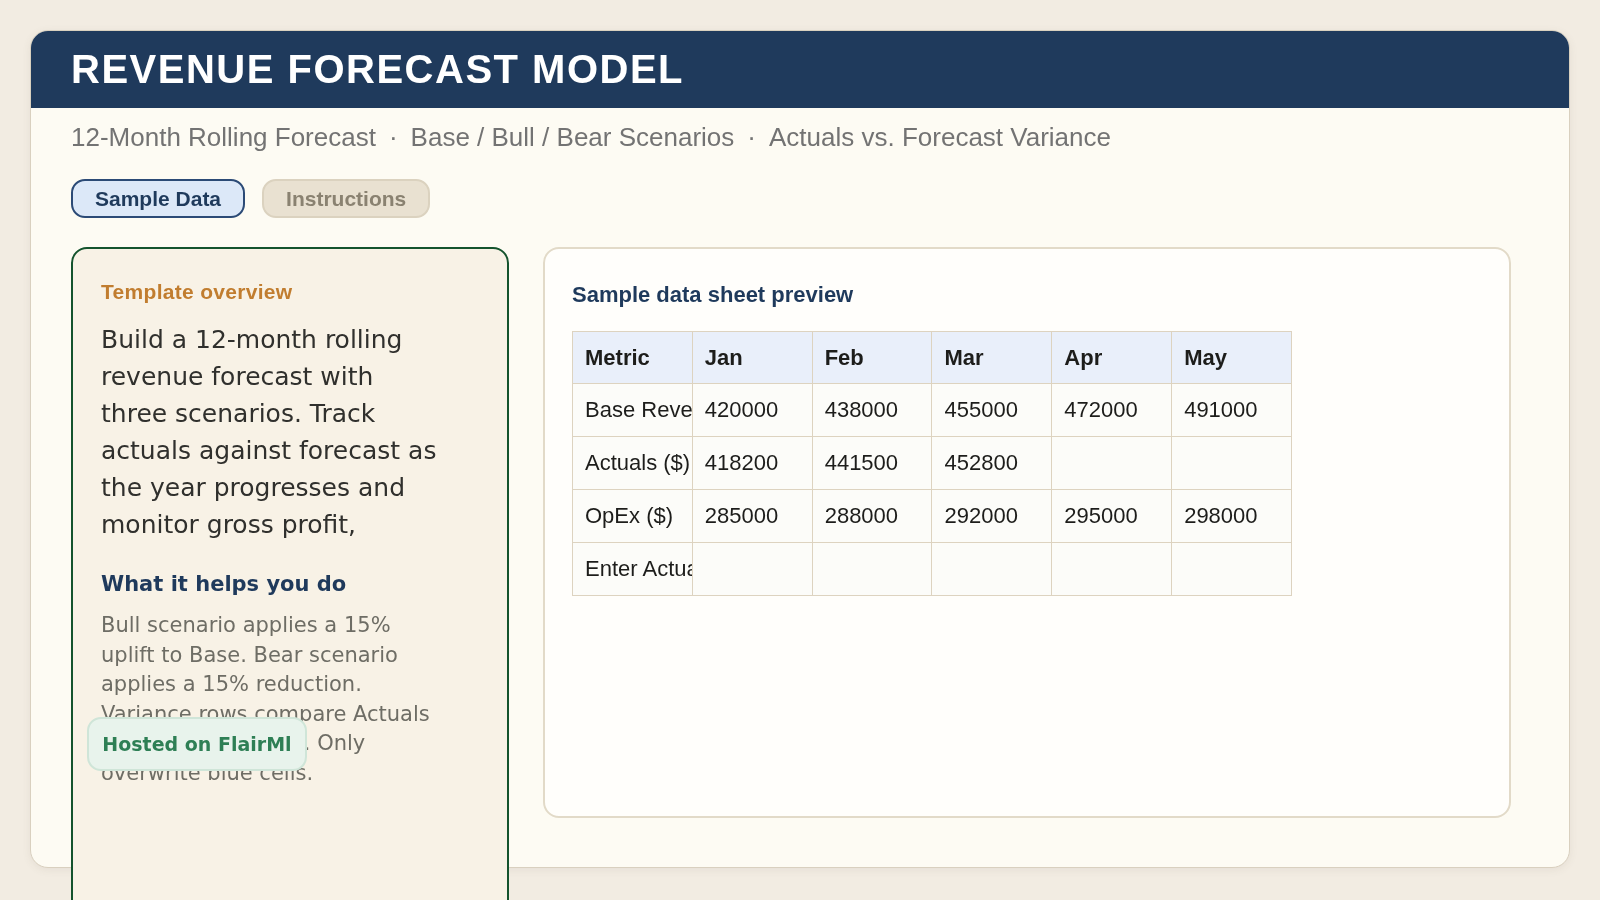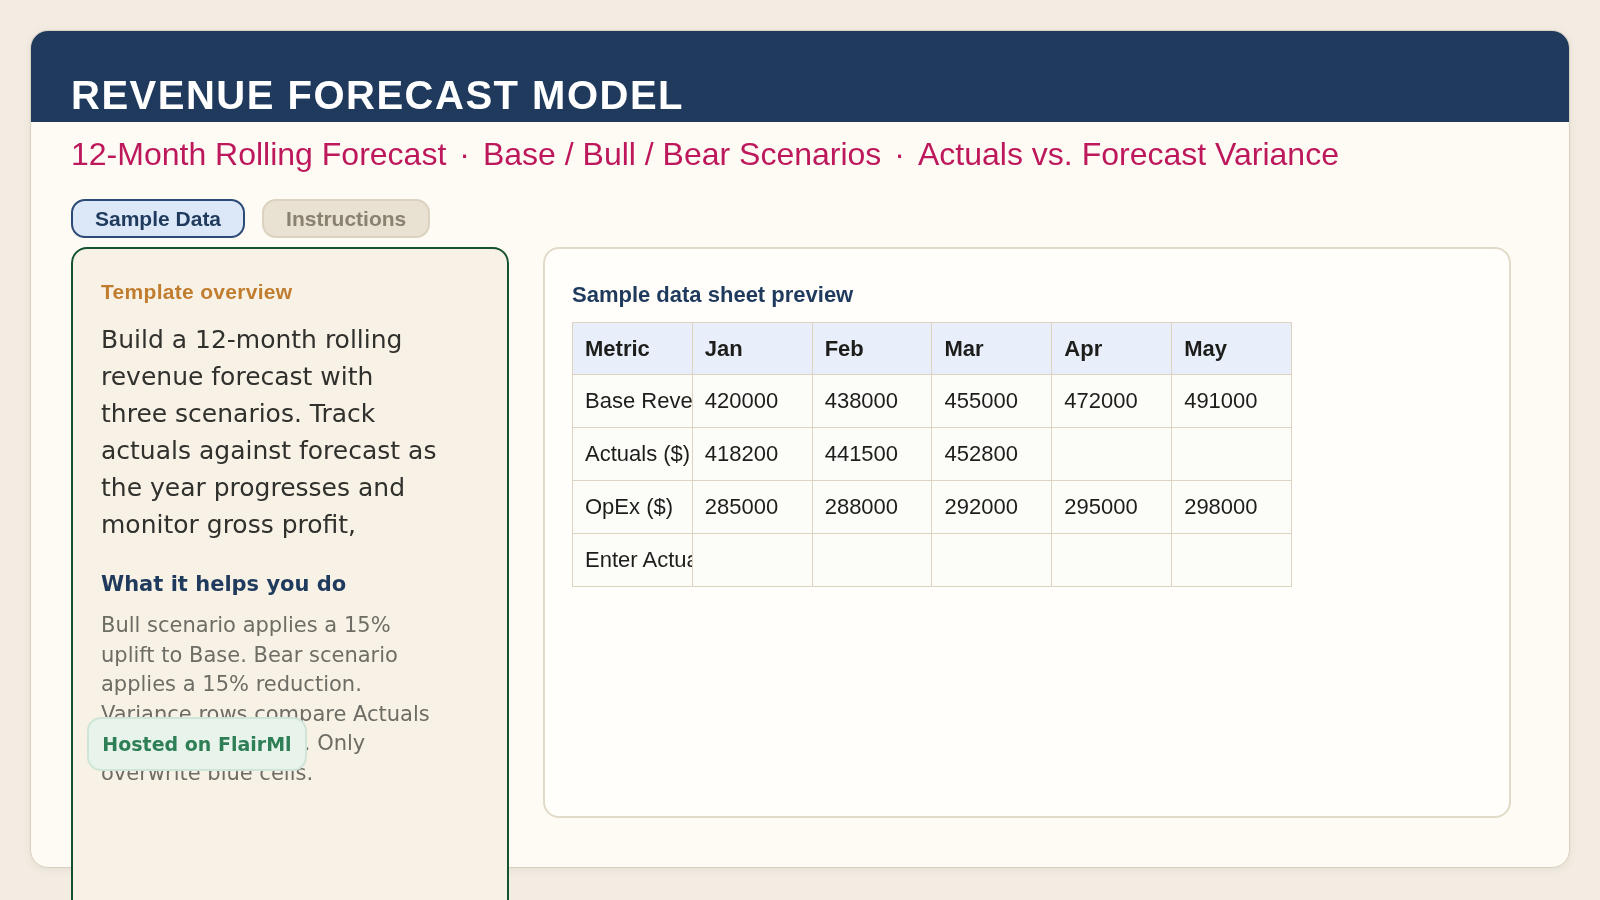"REVENUE FORECAST MODEL" .titlebar { align-items: flex-end -> flex-start; height: 91px -> 77px; padding: 4px 40px -> 16px 40px }
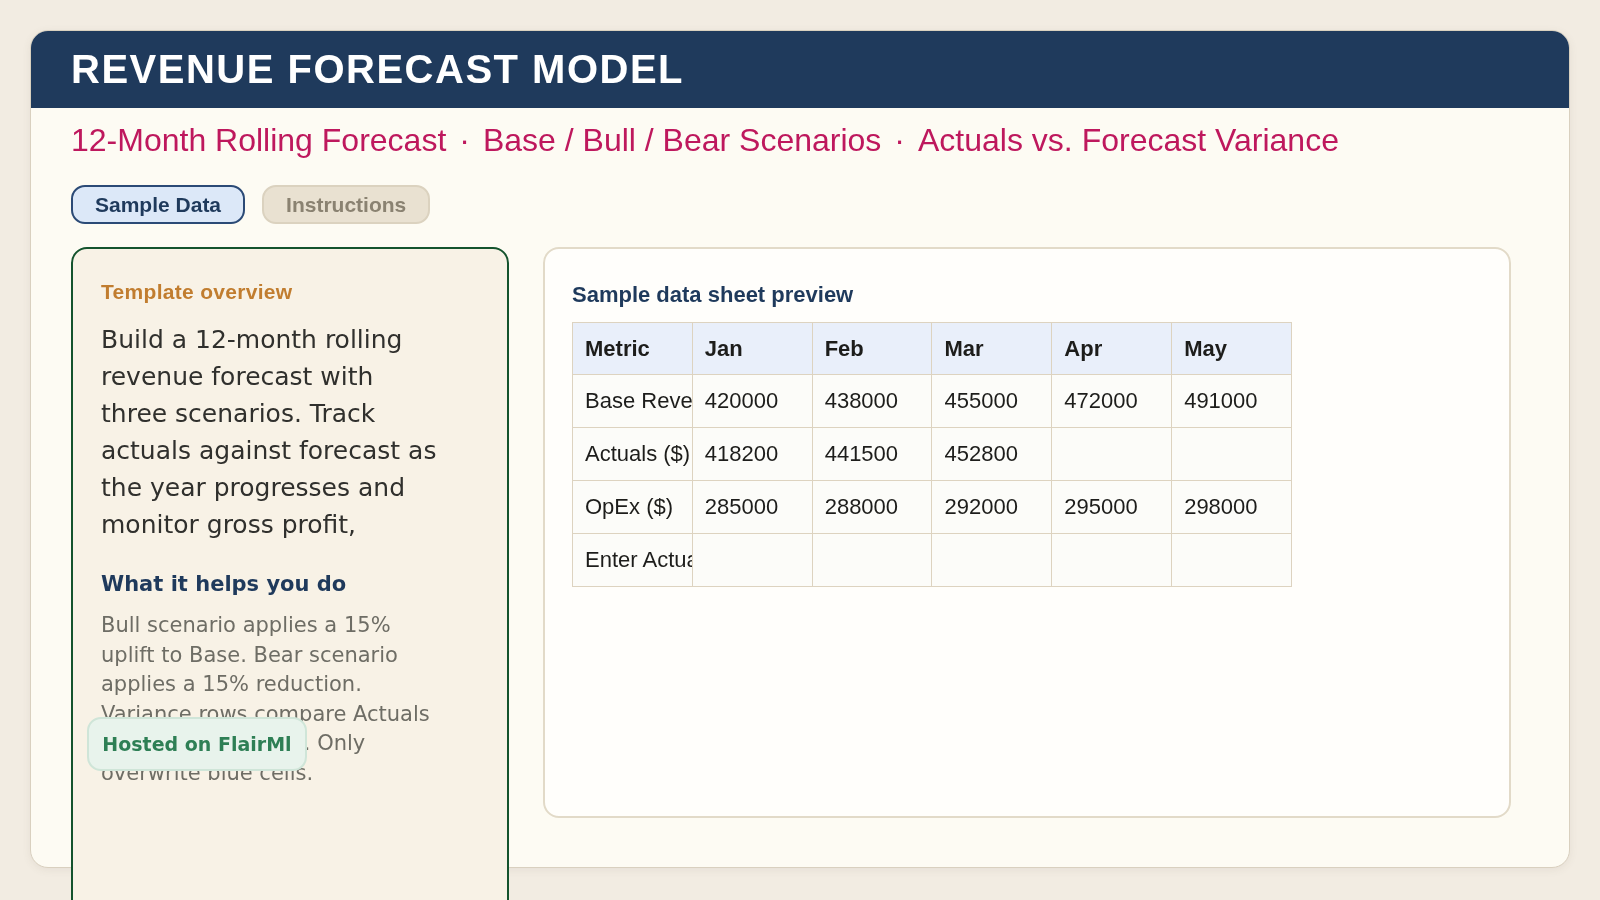"12-Month Rolling Forecast · Base" .subtitle { color: #be185d -> #737373; font-size: 32px -> 26px }
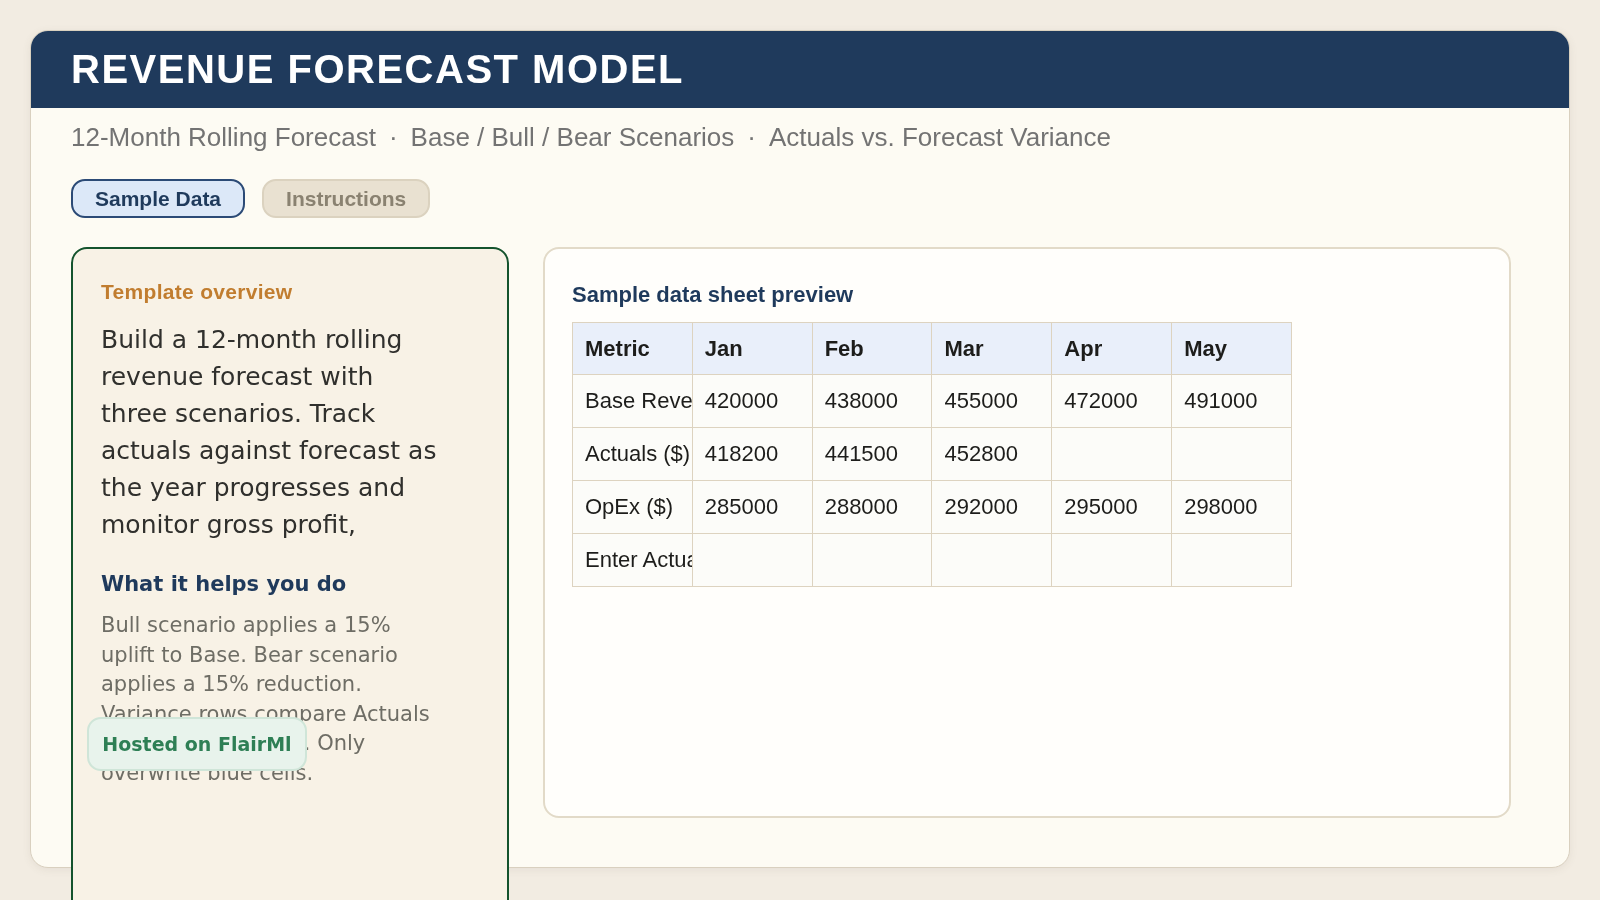"Metric" table.sample { margin-top: 14px -> 23px }
